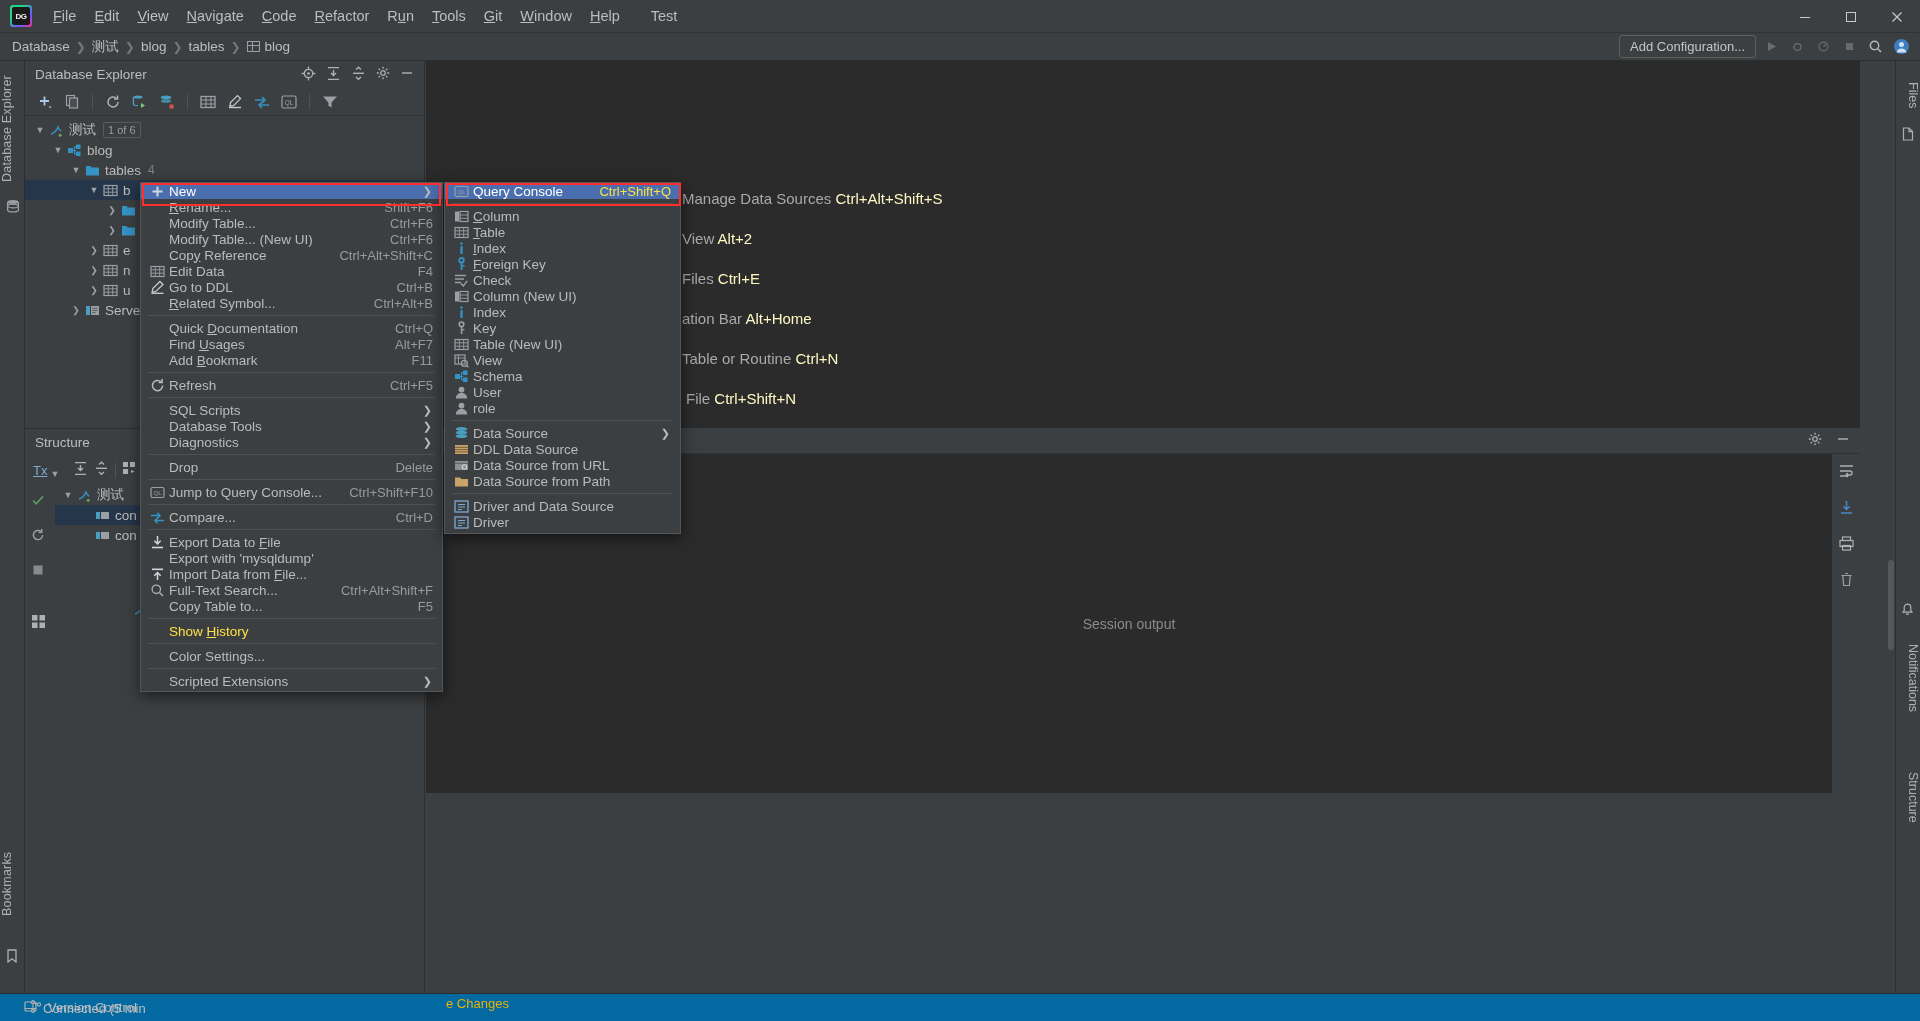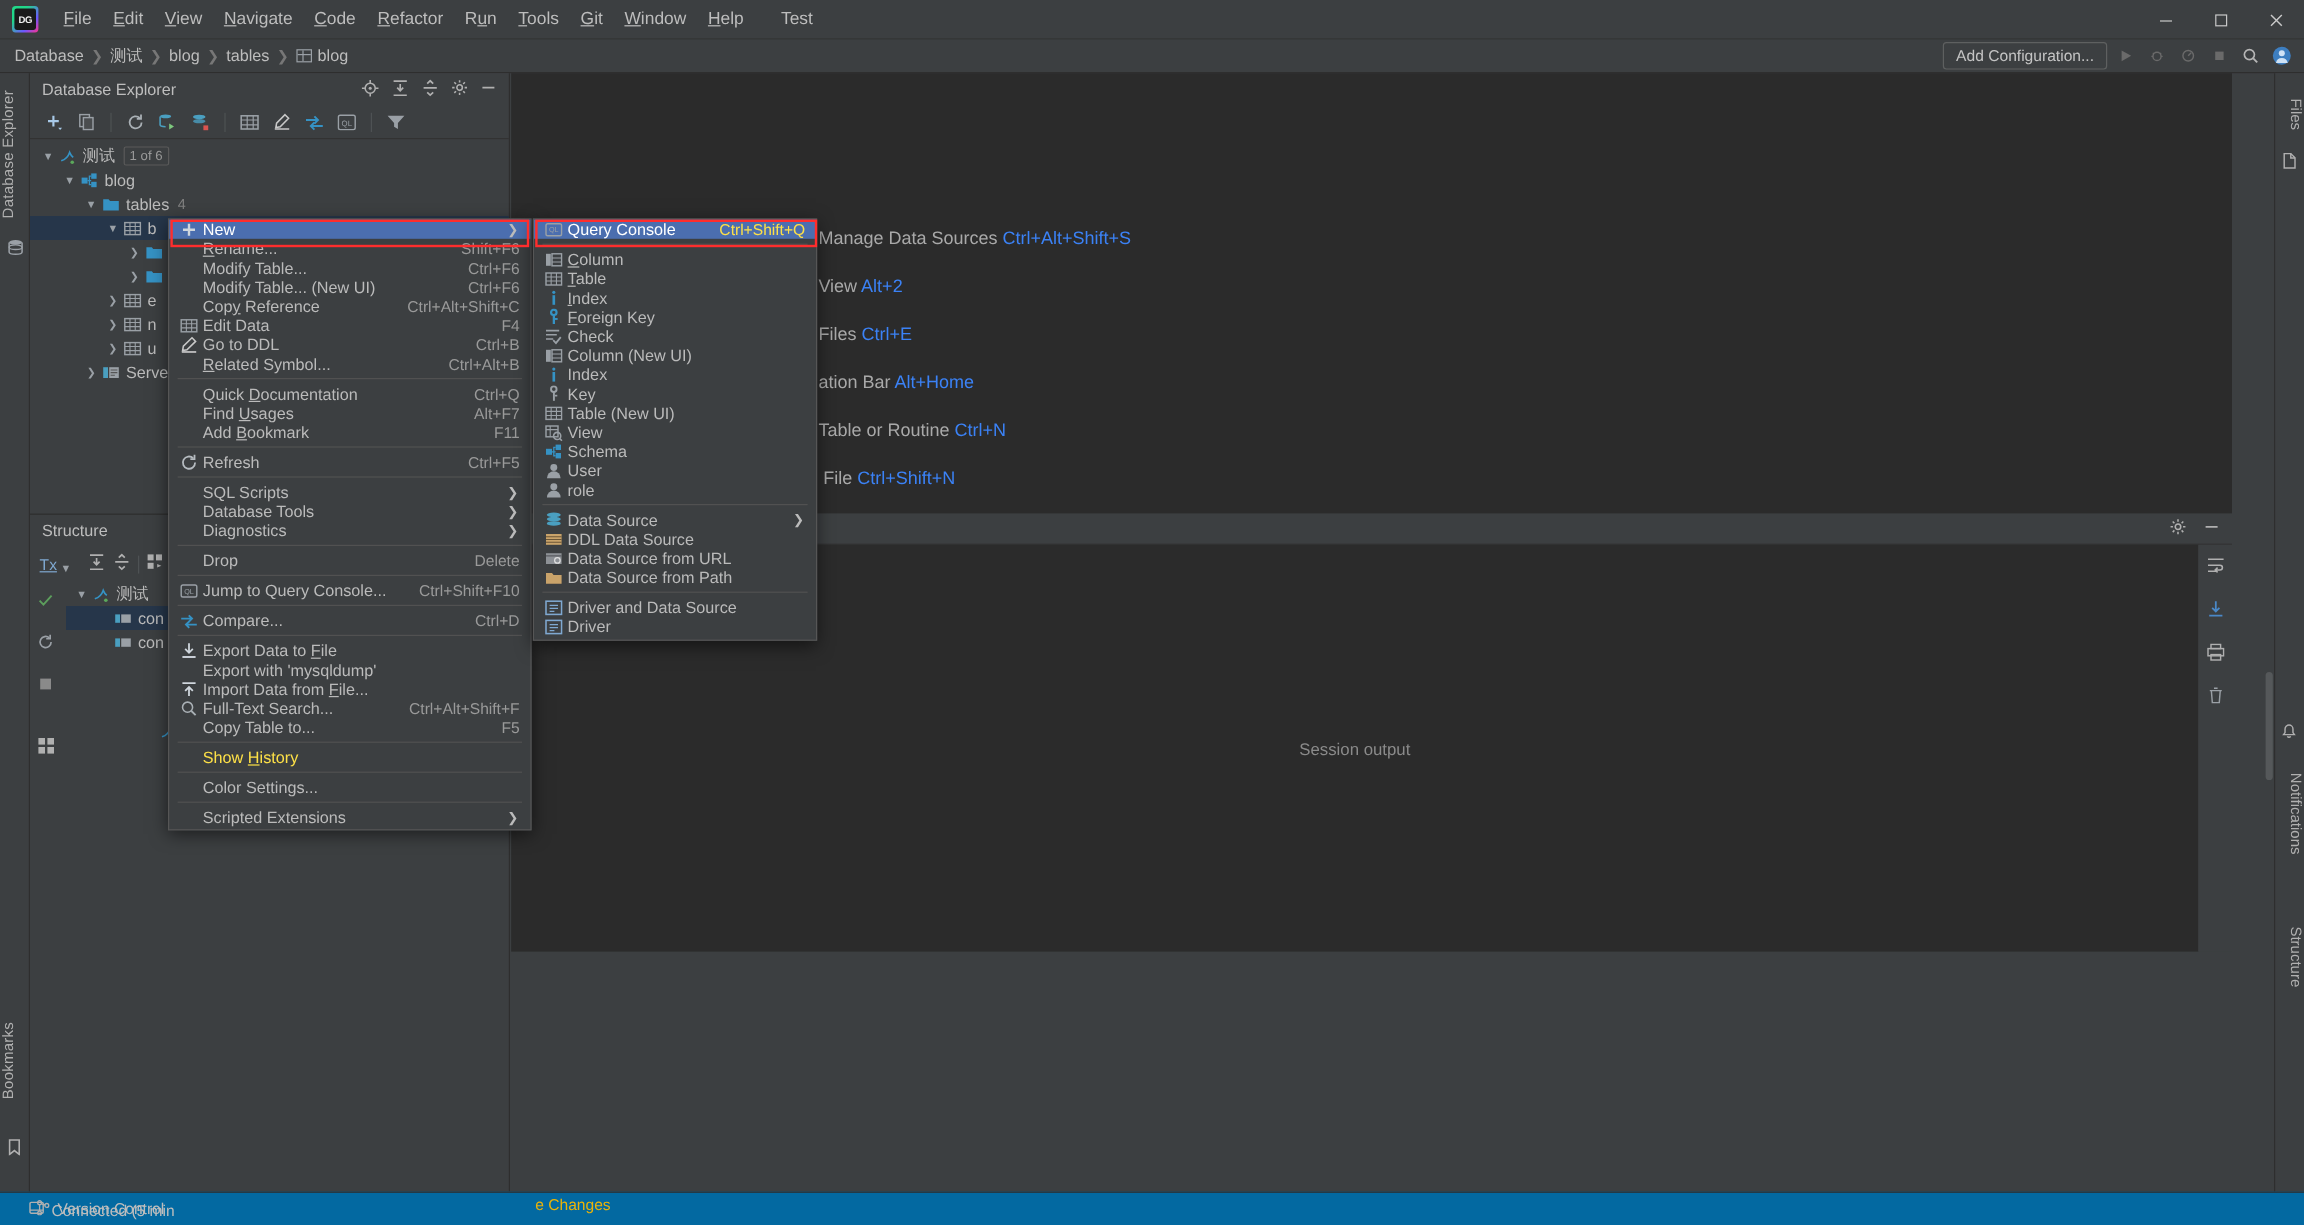"Ctrl+Alt+Shift+S" .kbd { color: #3b82f6 -> #fef9c3 }
